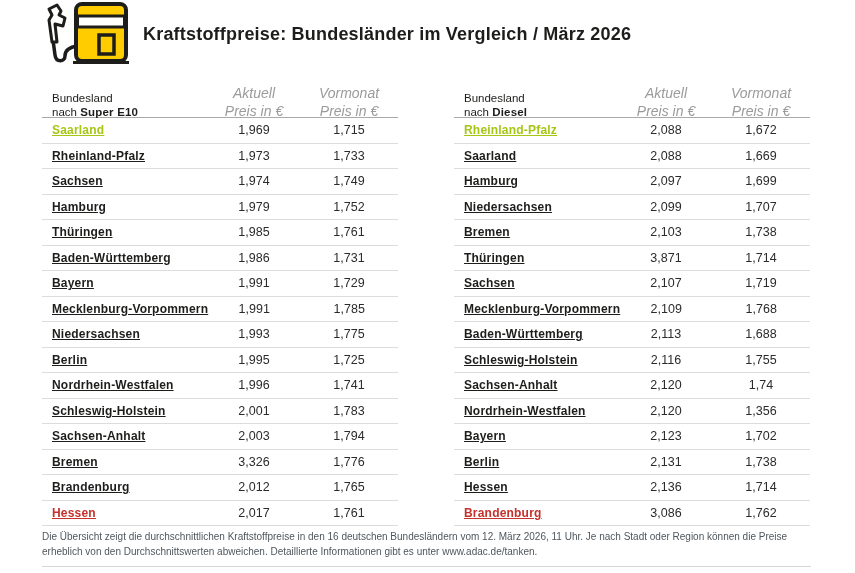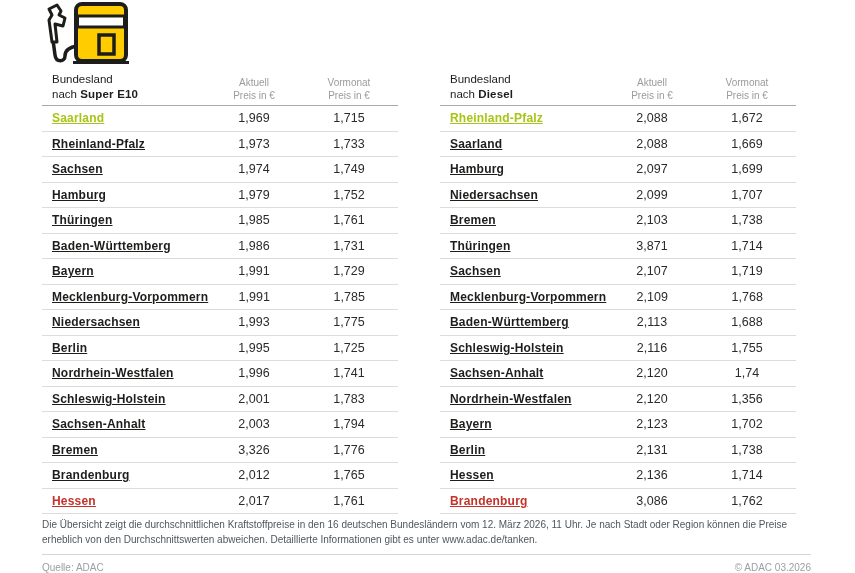"Kraftstoffpreise: Bundesländer im" div.page-title { html: none -> <div>Kraftstoffpreise: Bundesländer im Vergleich / März 2026</div> }
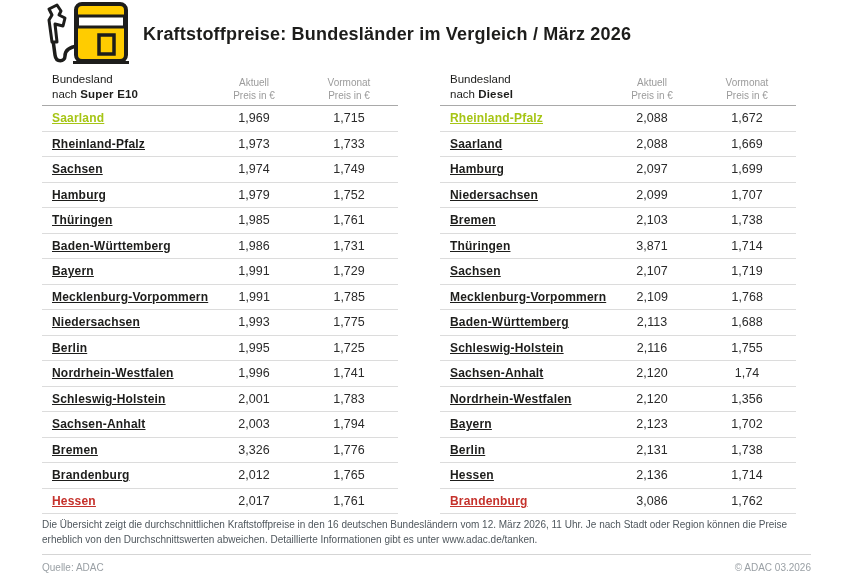"Bundesland" .tables { gap: 42px -> 56px; margin-top: 6px -> 18px }
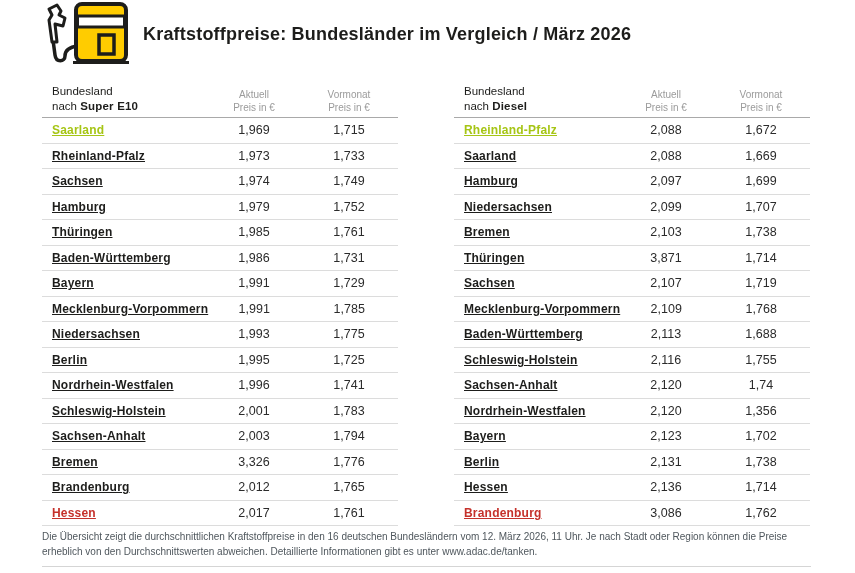"Aktuell" .num-h { font-size: 10px -> 14px; font-style: none -> italic }
